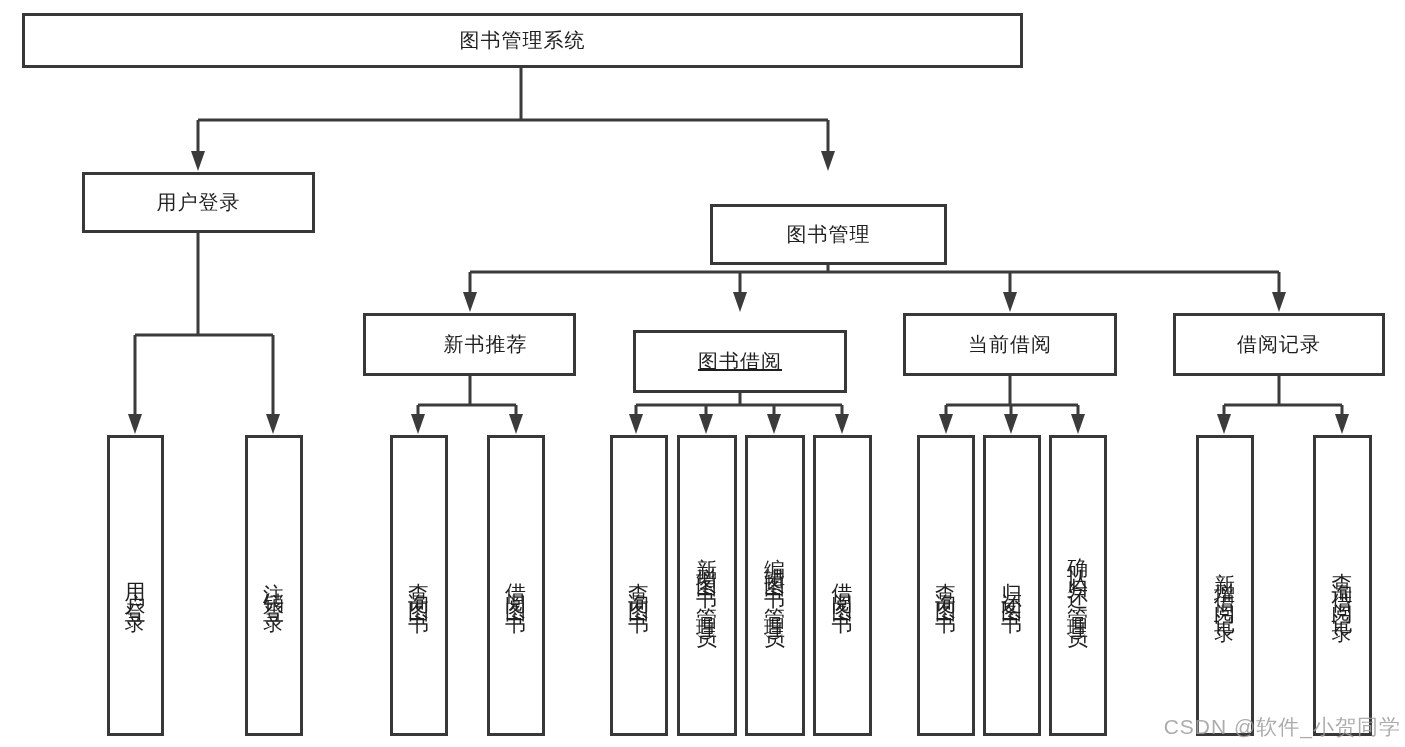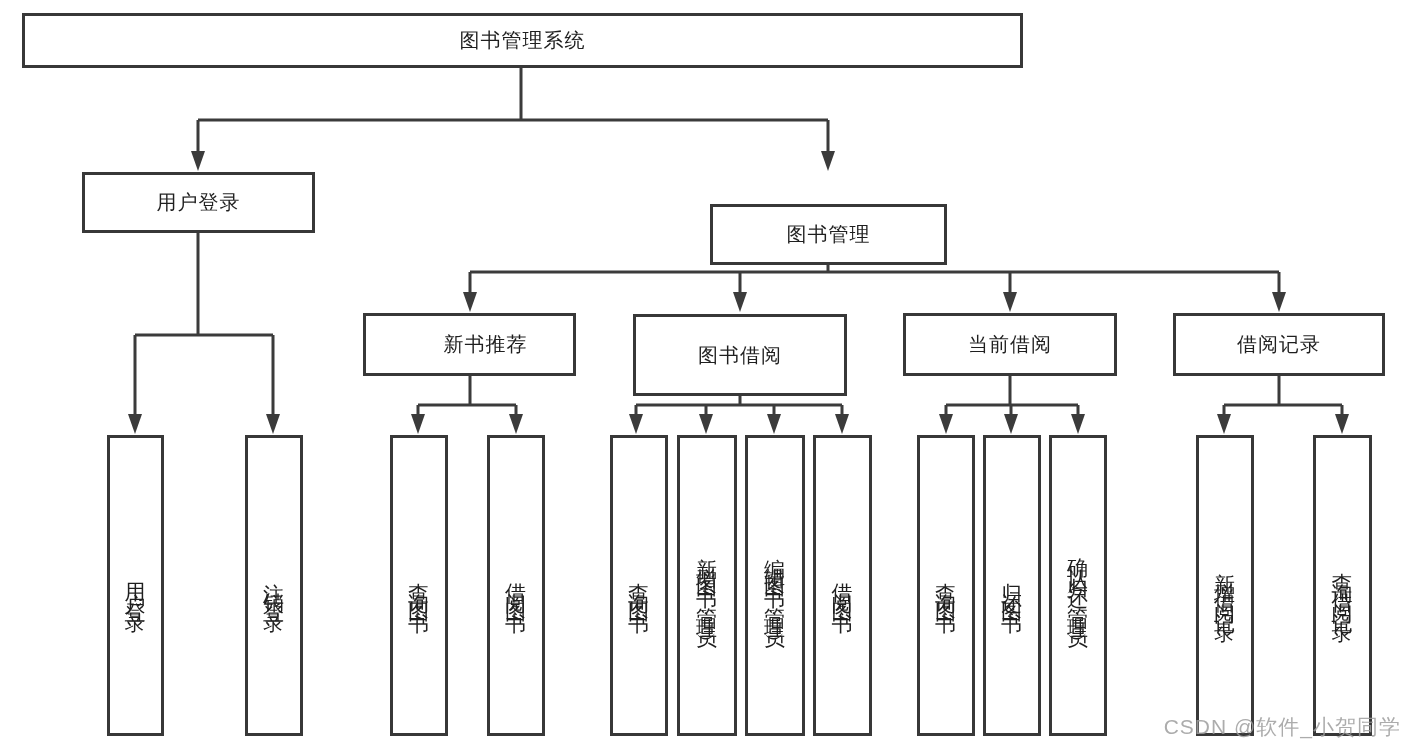"图书借阅" div.box { height: 82px -> 63px; text-decoration: none -> underline; top: 314px -> 330px }
